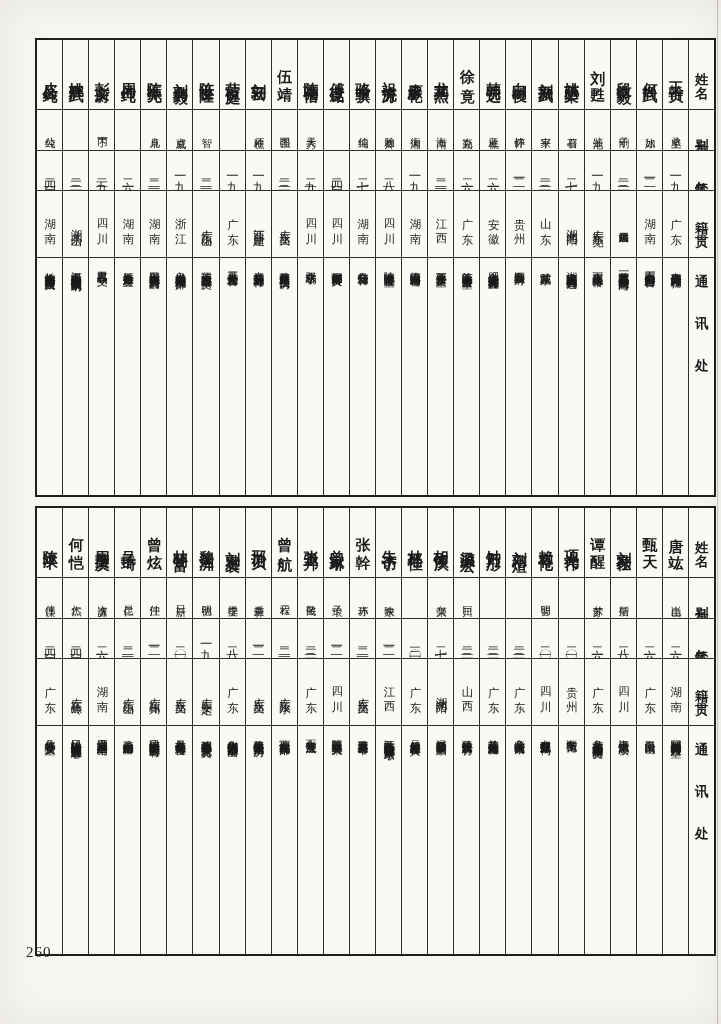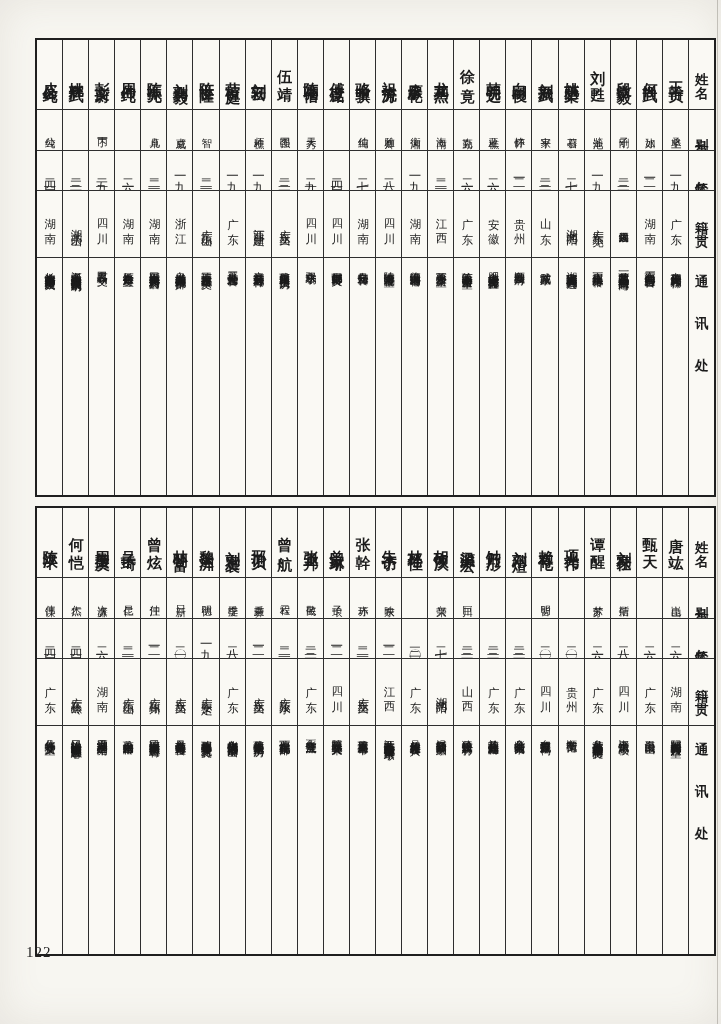"122" div.page-number { text: 122 -> 260 }
